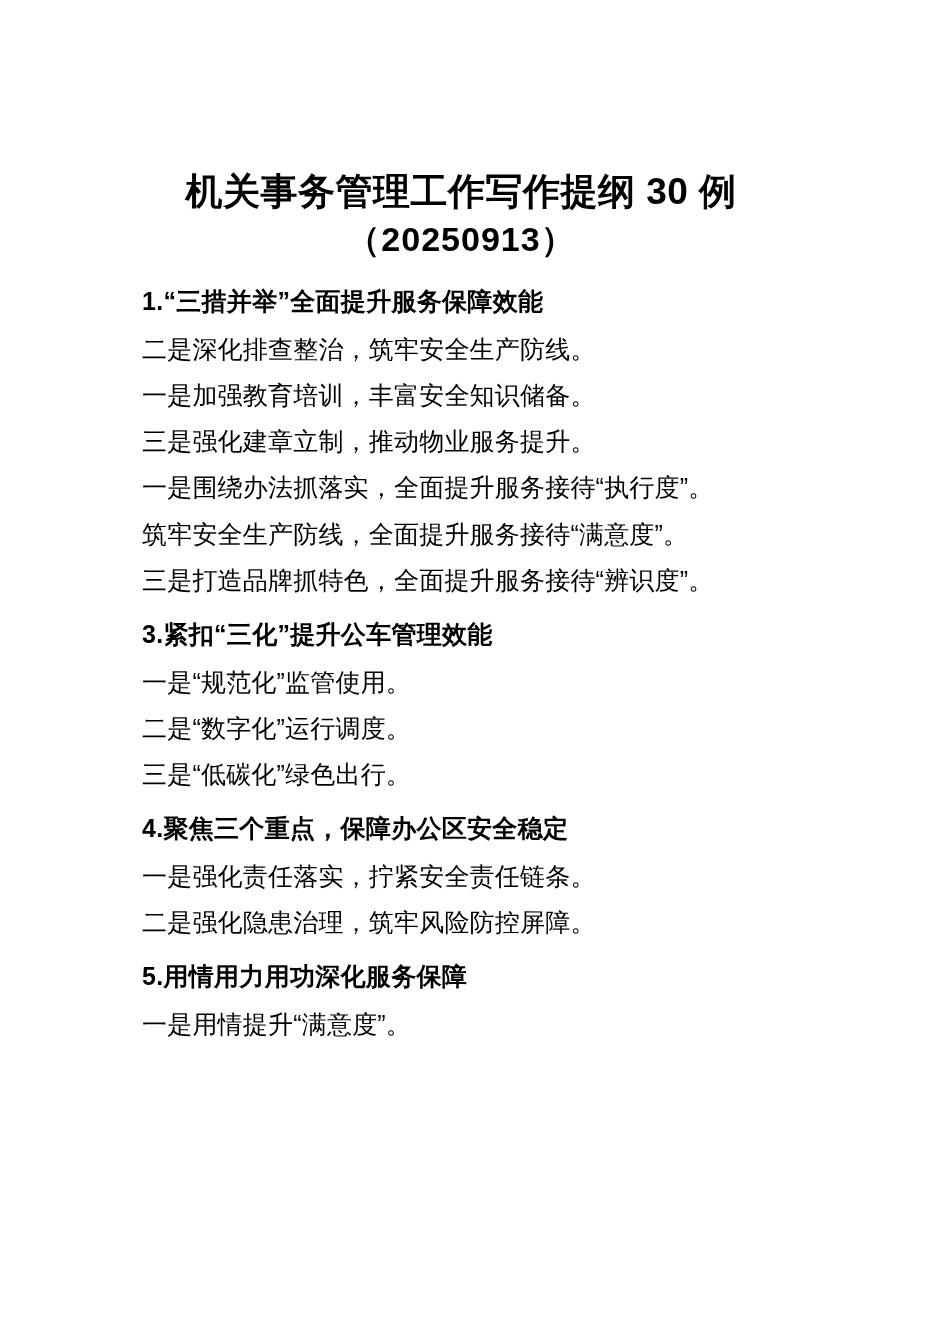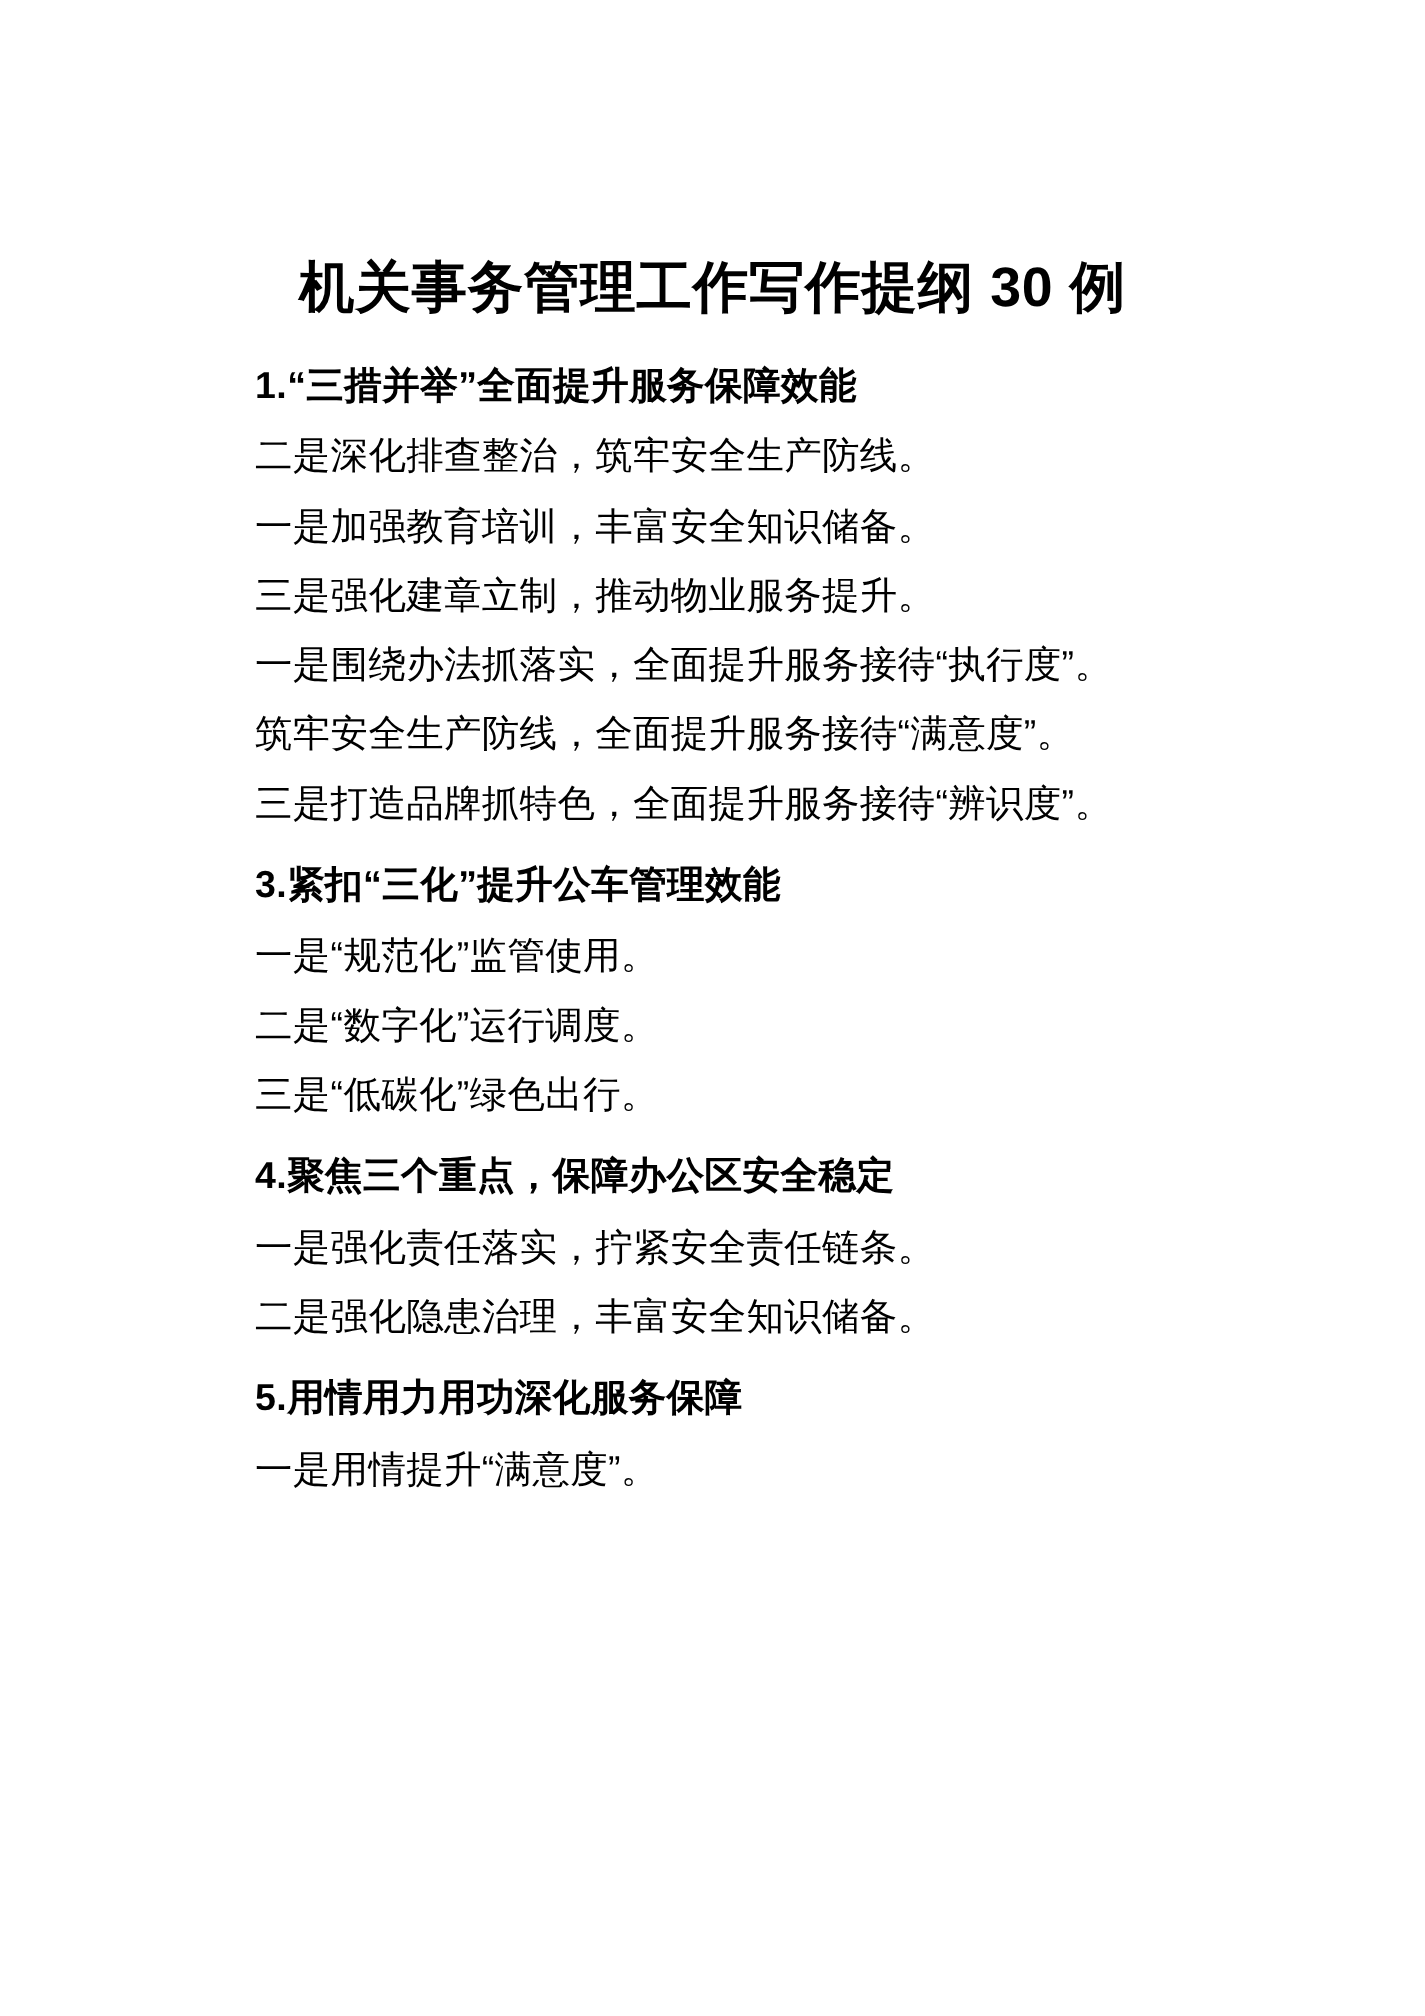"机关事务管理工作写作提纲 30 例" .page { padding: 168px 112px 60px 112px -> 168px 112px 60px 84px }
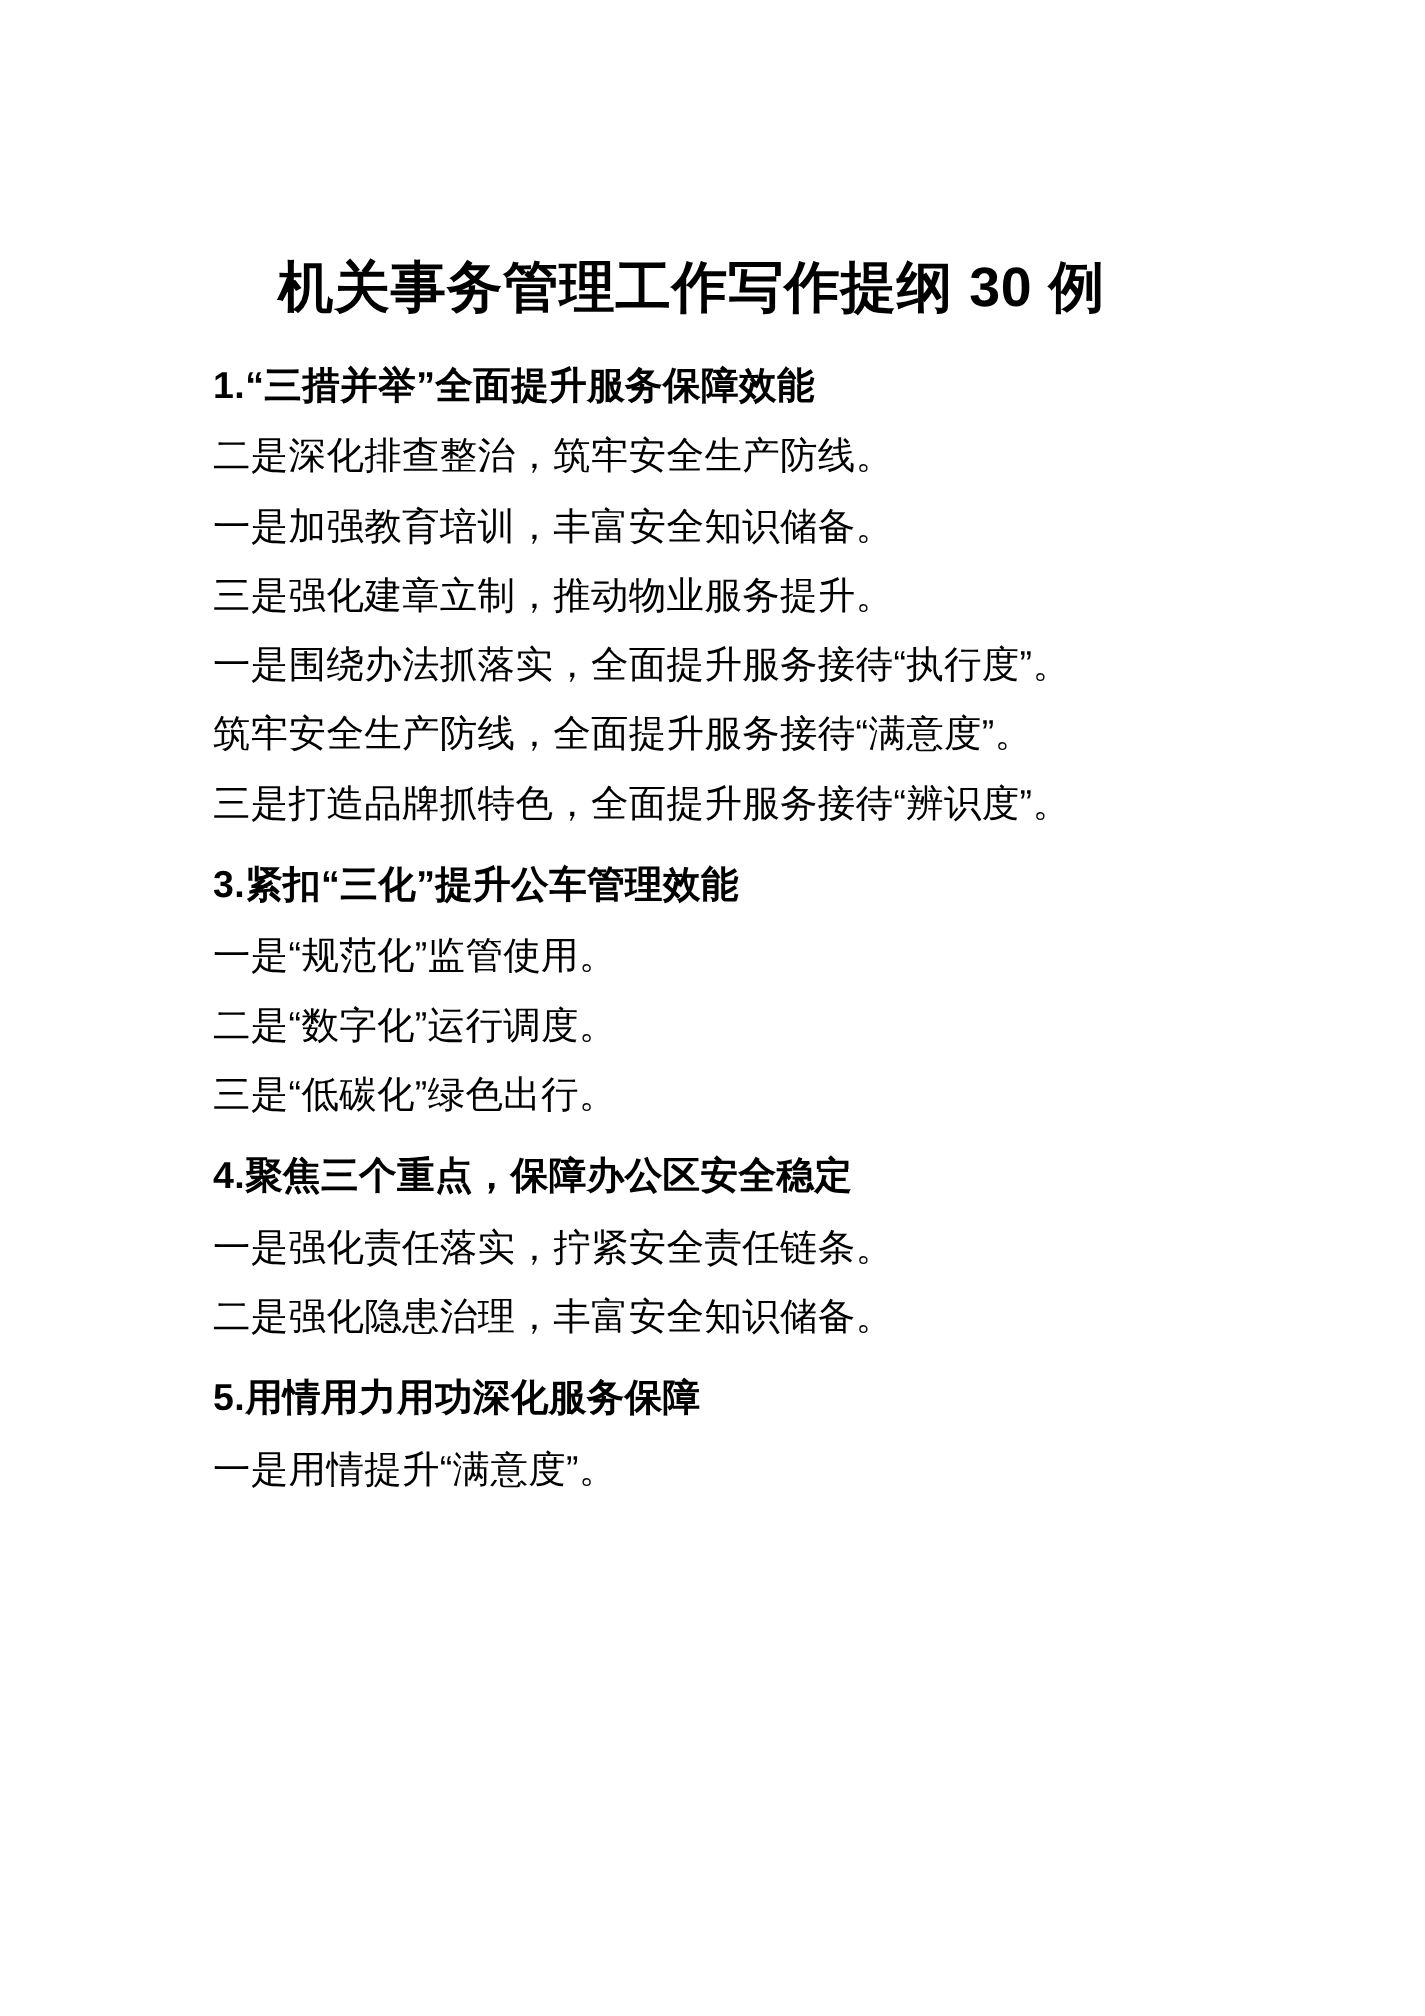"（20250913）" div.doc-subtitle { html: none -> <div>（20250913）</div> }
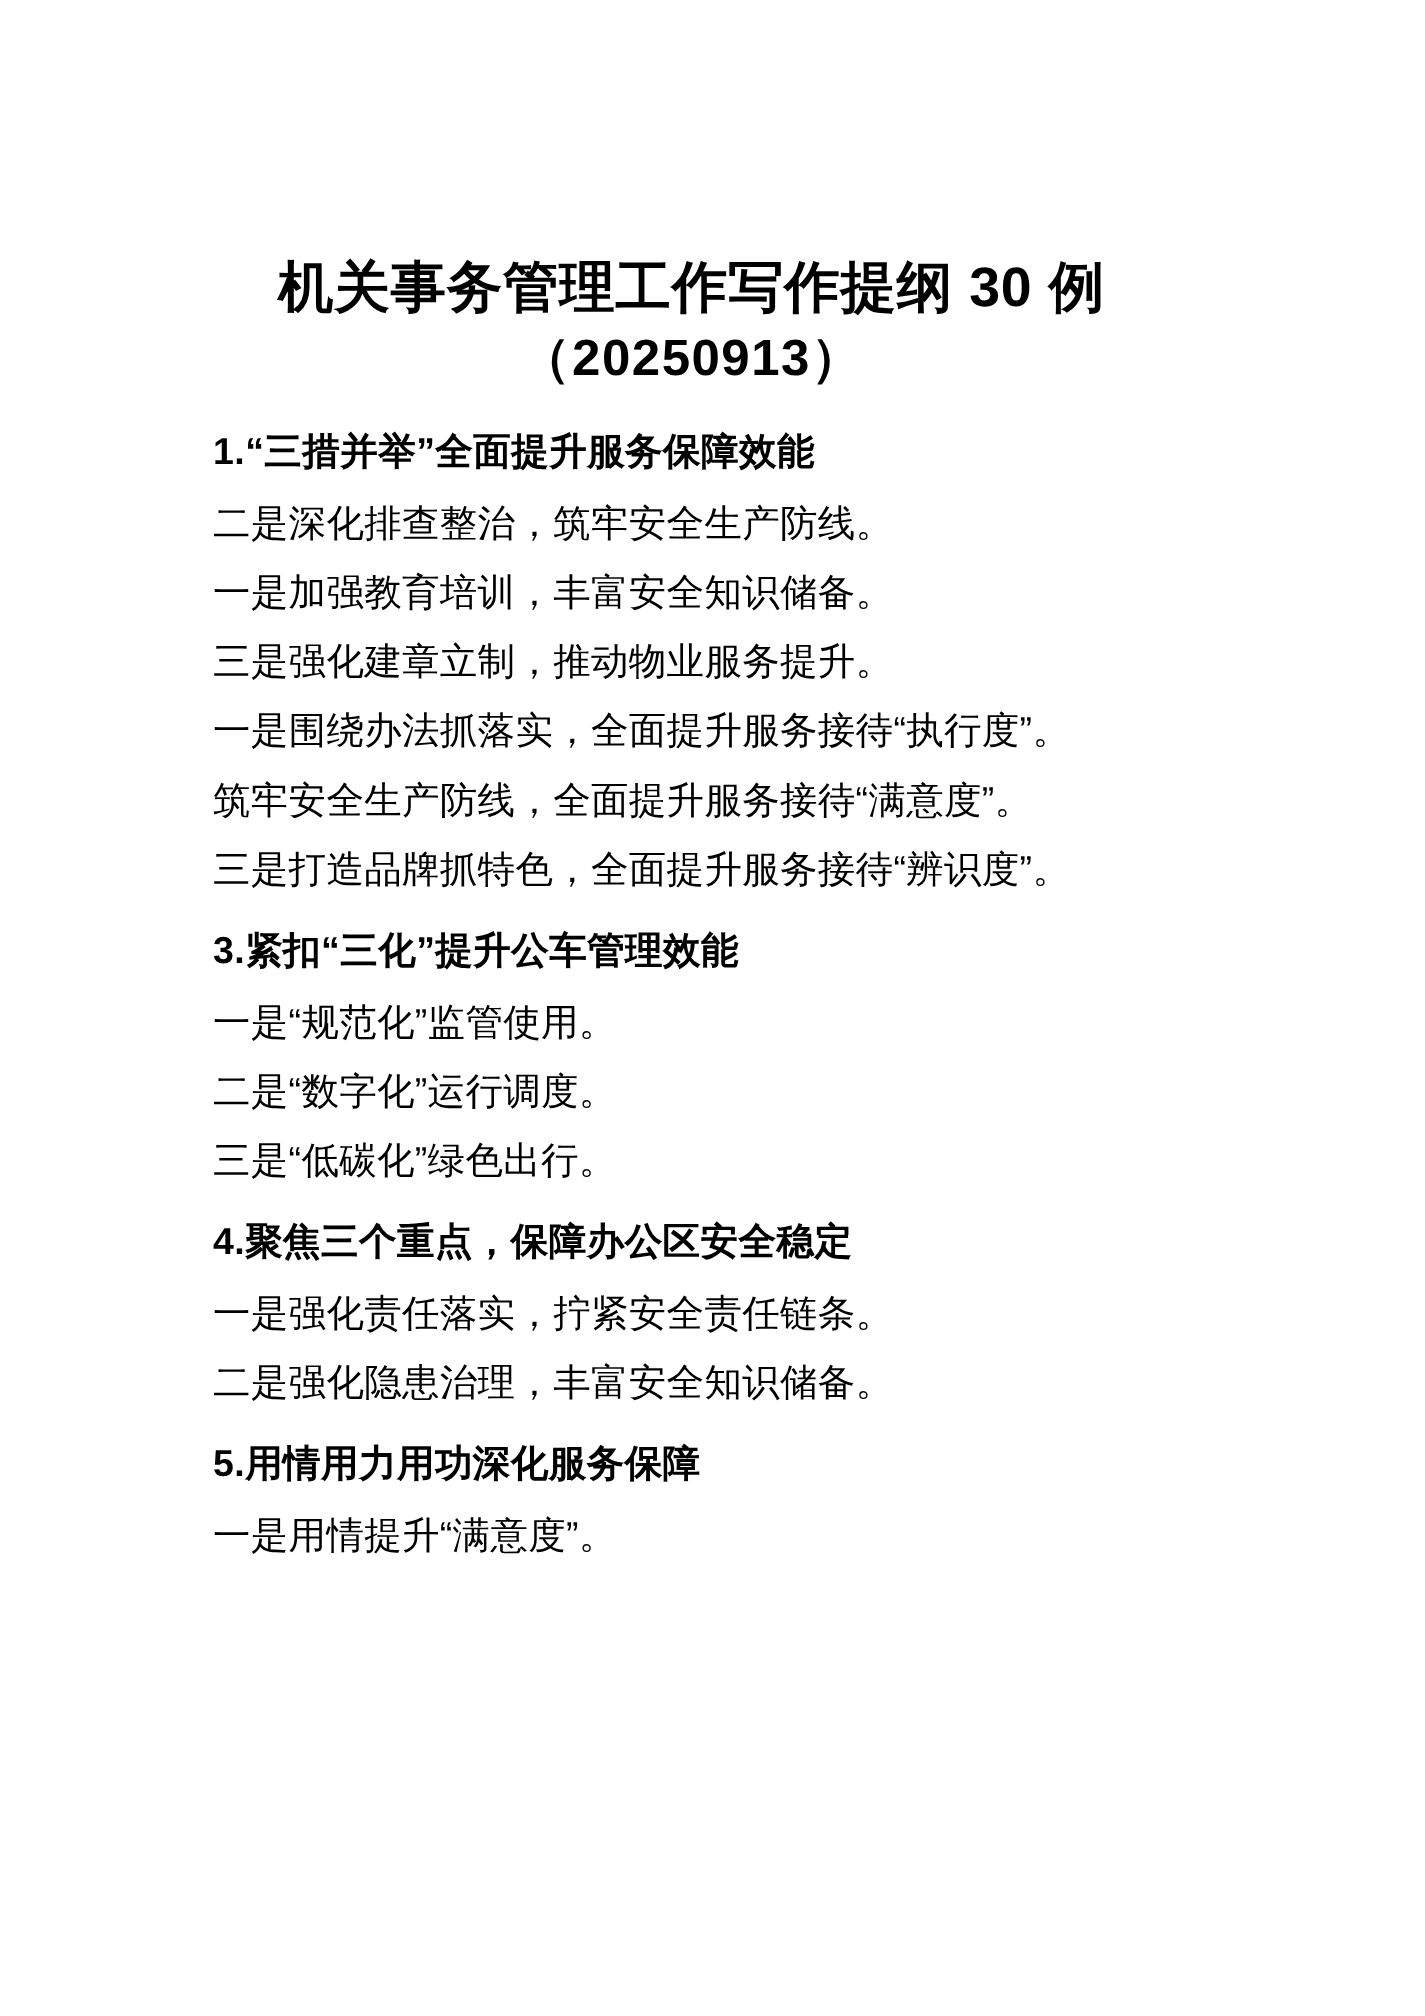"二是强化隐患治理，丰富安全知识储备。" div.body-line { text: 丰富安全知识储备 -> 筑牢风险防控屏障 }
